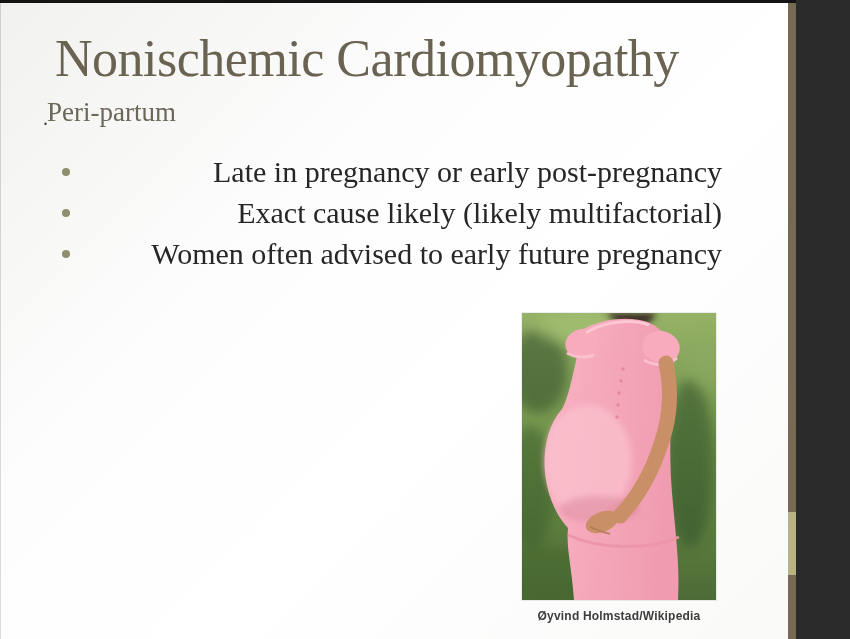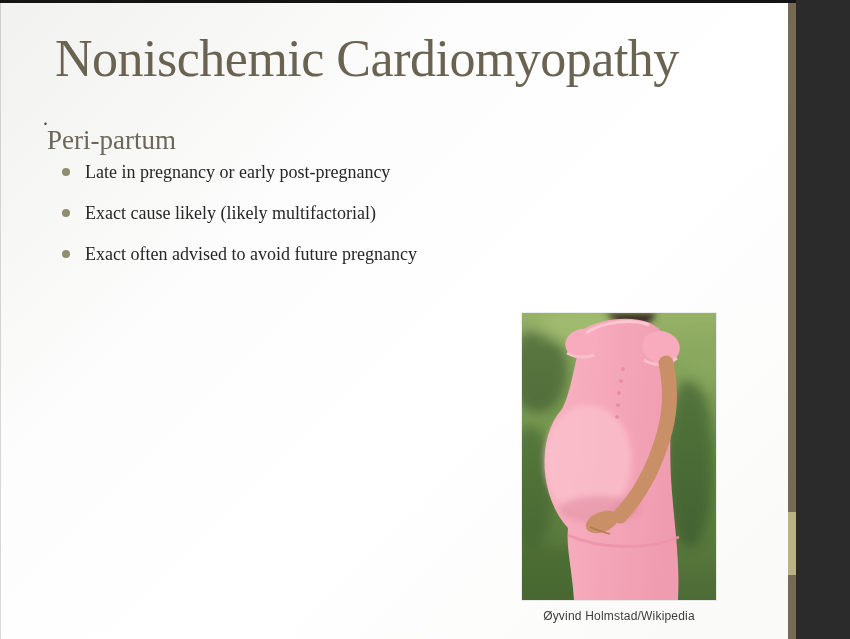"Peri-partum" .slide-subtitle { margin-top: 28px -> none }
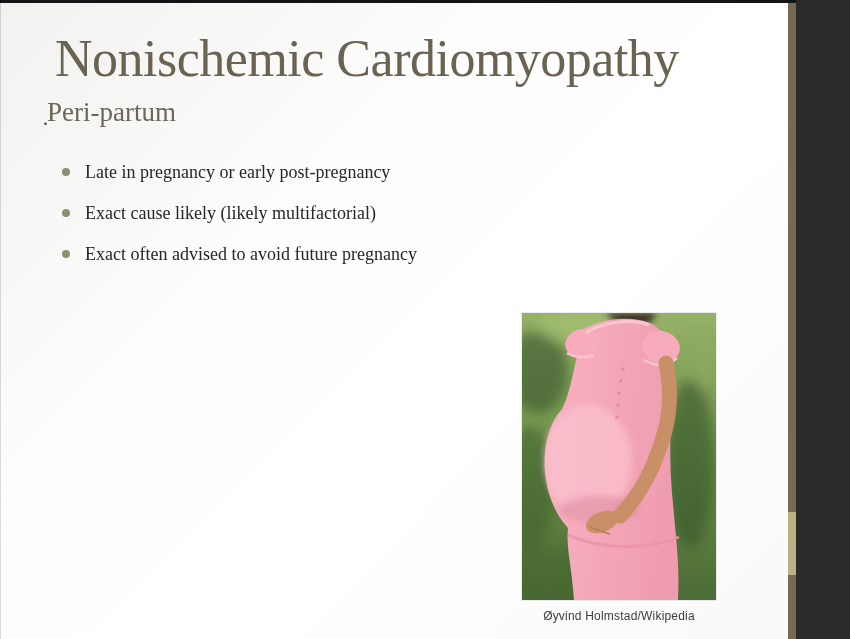"Late in pregnancy or early" .bullet-list li { font-size: 18px -> 30px; text-align: none -> right }
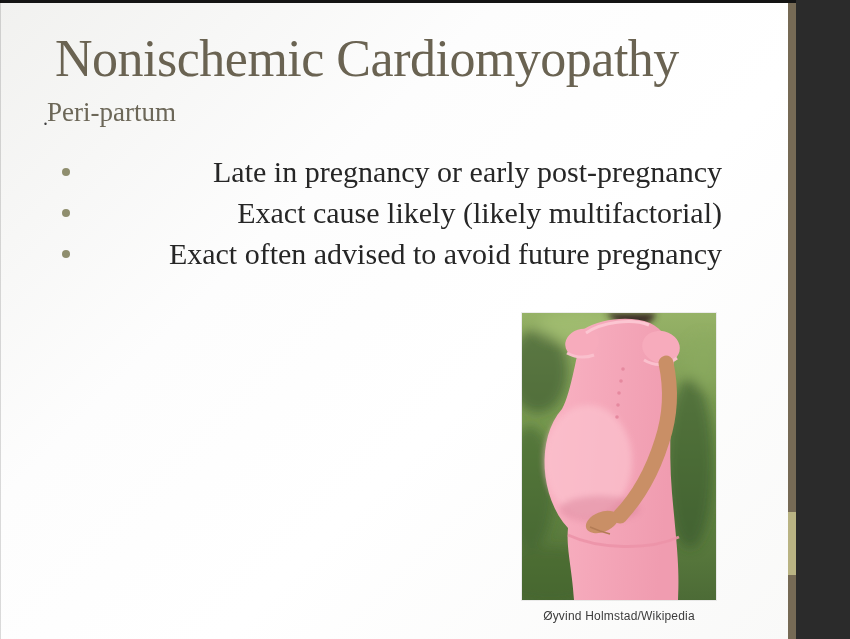"Exact often advised to avoid" span { text: Exact often advised to avoid -> Women often advised to early }
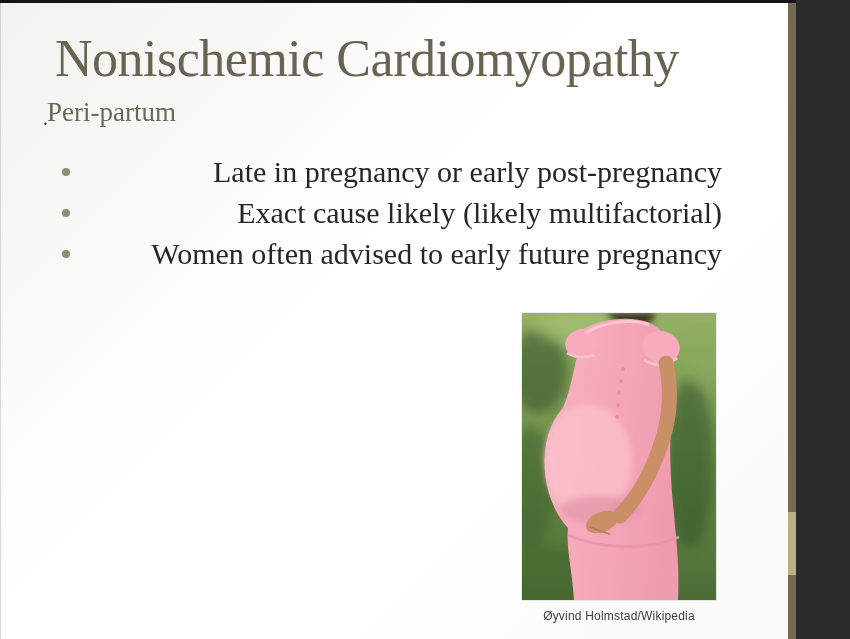"Øyvind Holmstad/Wikipedia" .photo-figure { font-weight: none -> bold }
